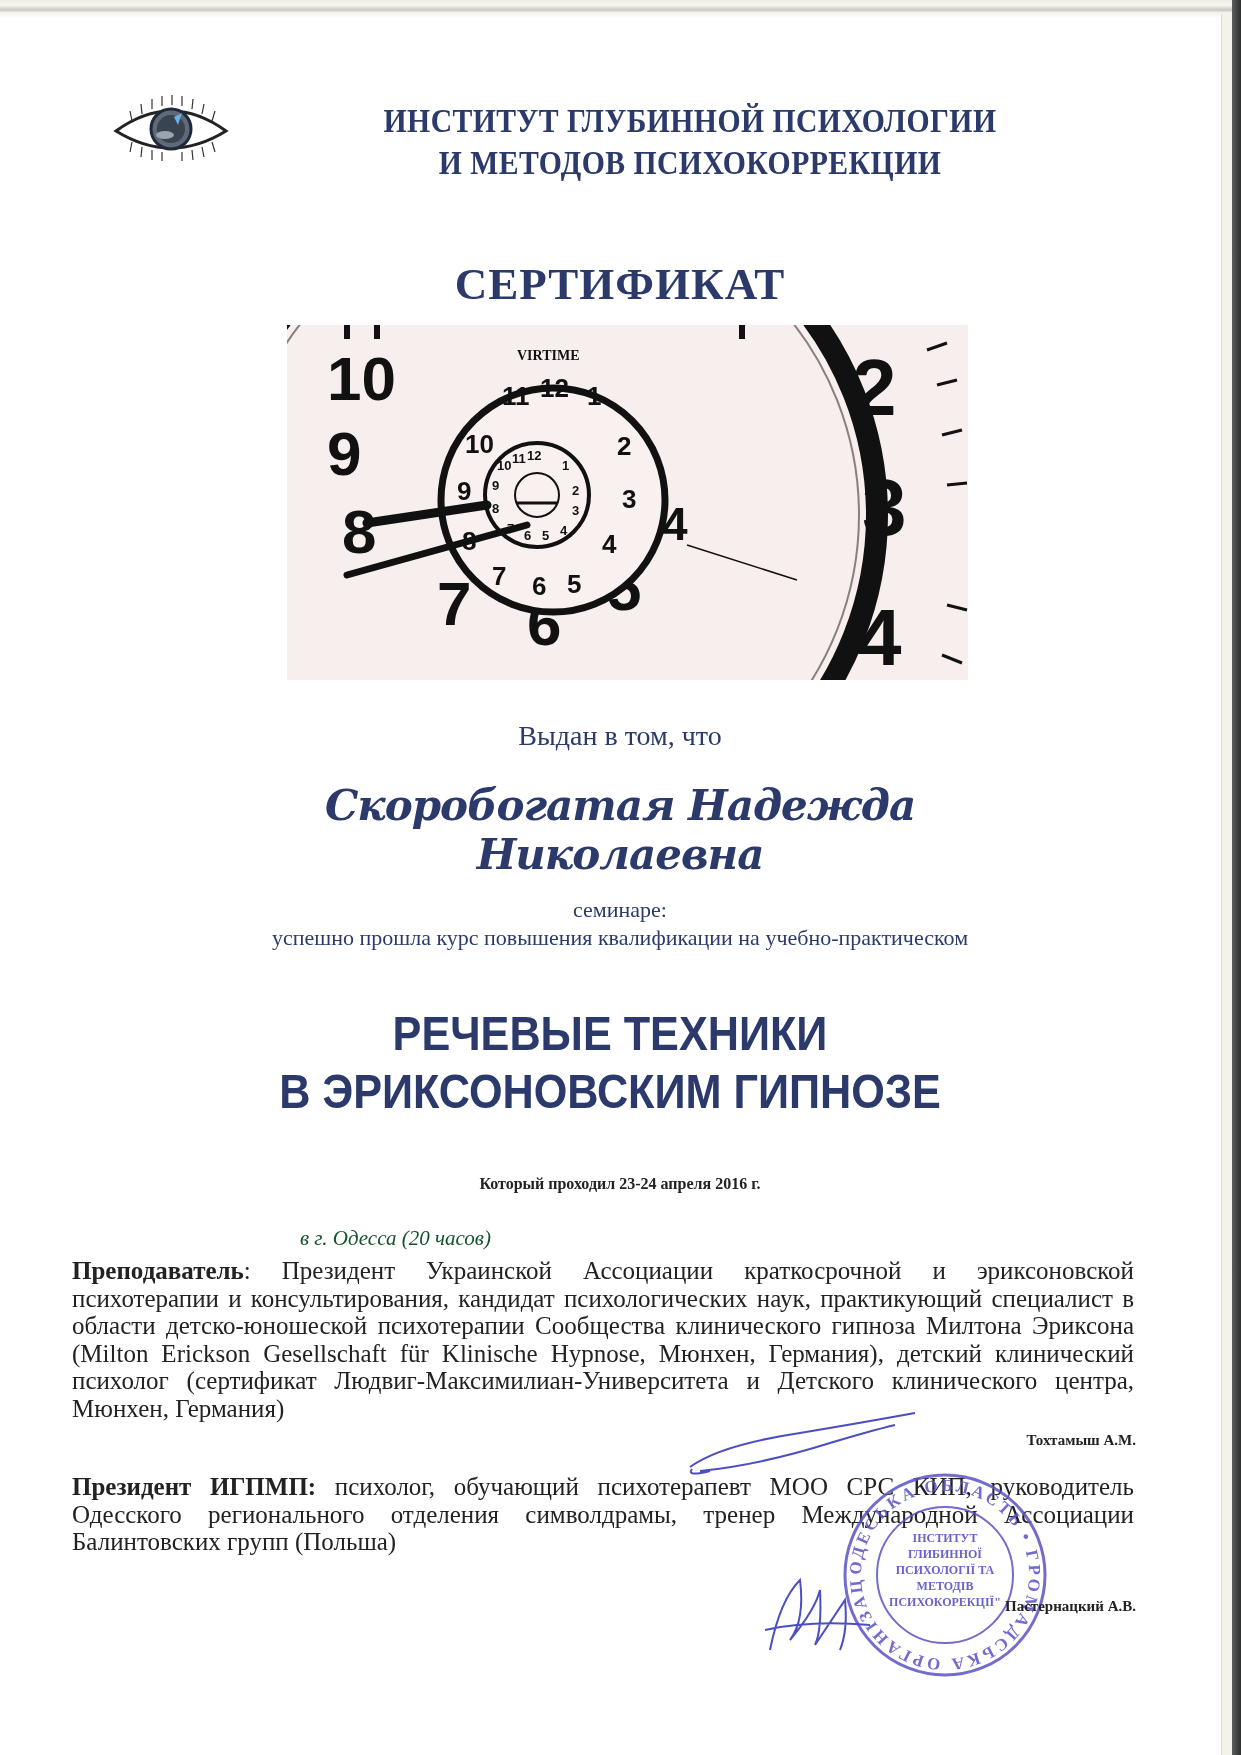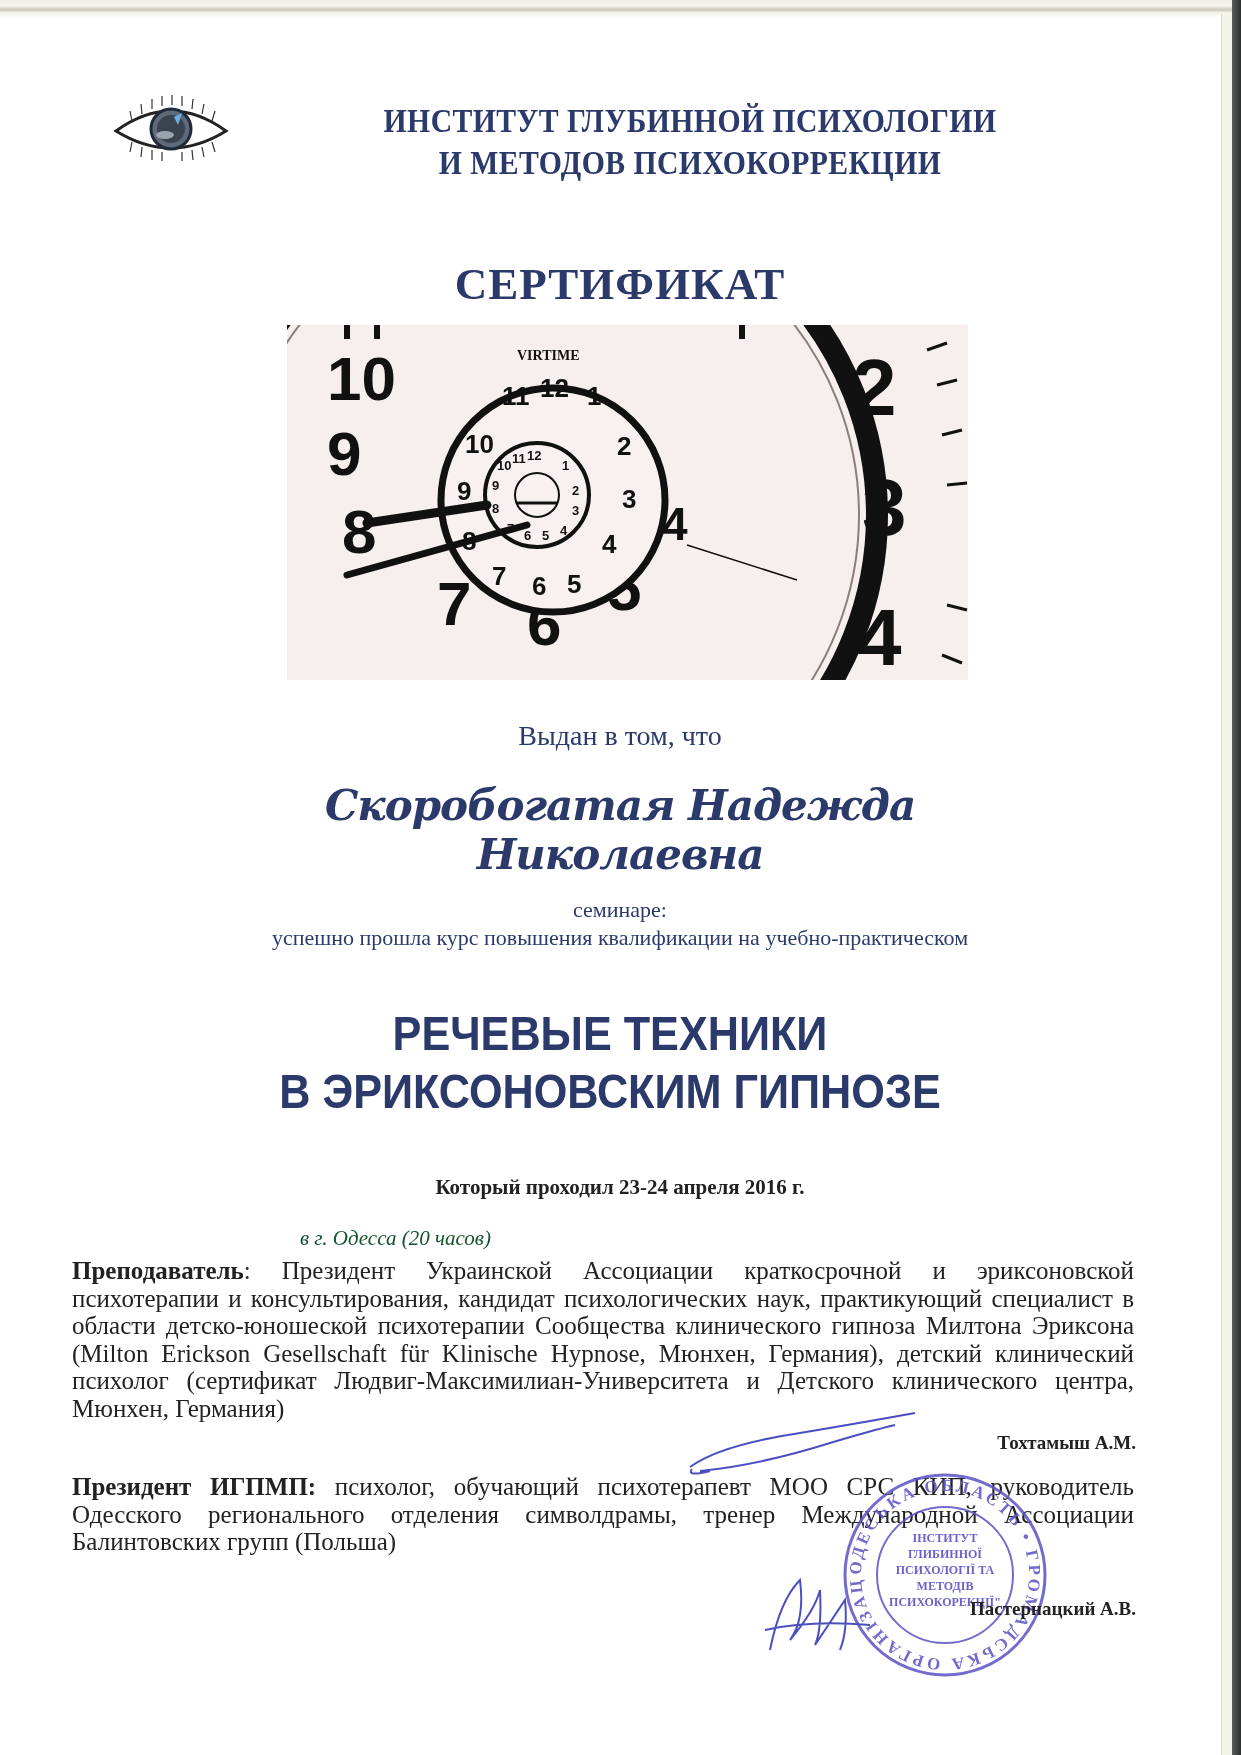"Который проходил 23-24 апреля 2016" .dates { font-size: 21px -> 16px }
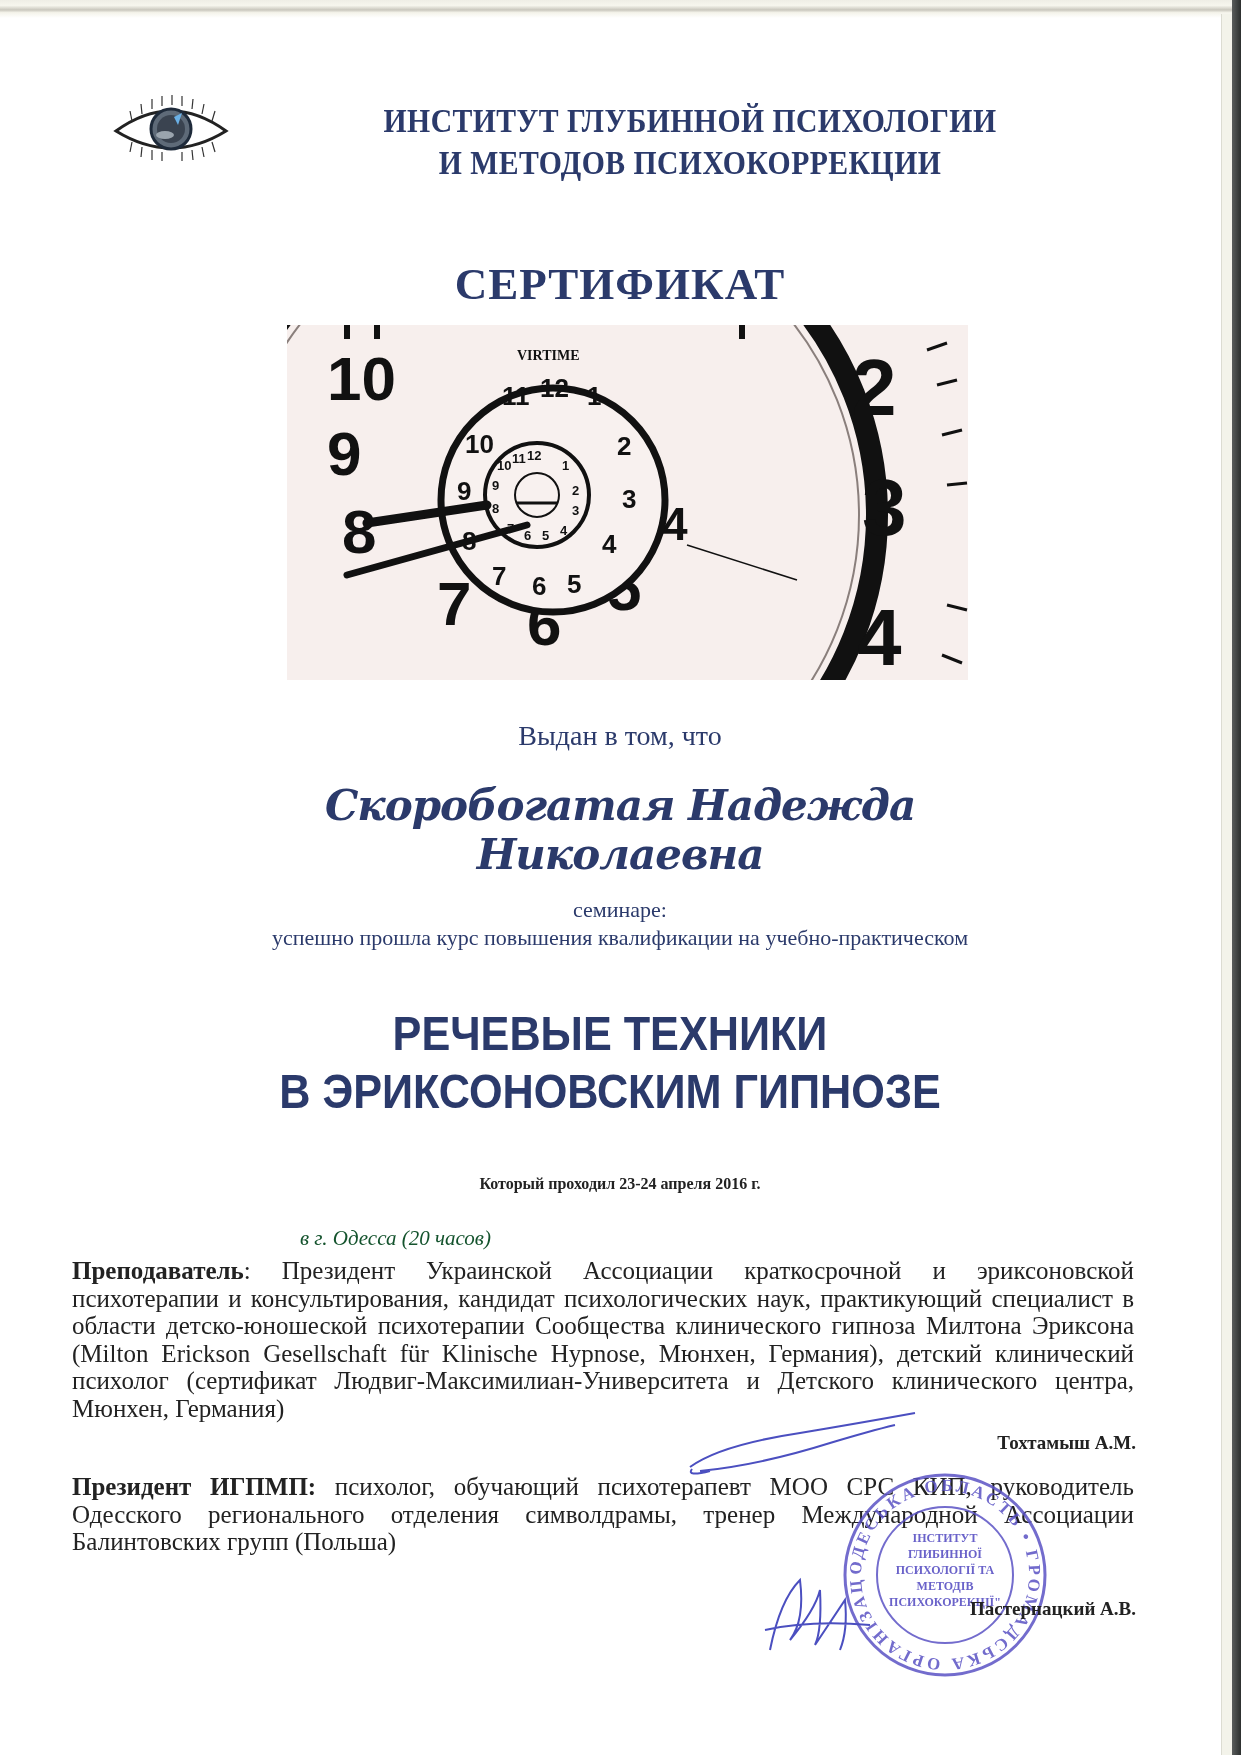"Тохтамыш А.М." .sig-name { font-size: 19px -> 15px }
